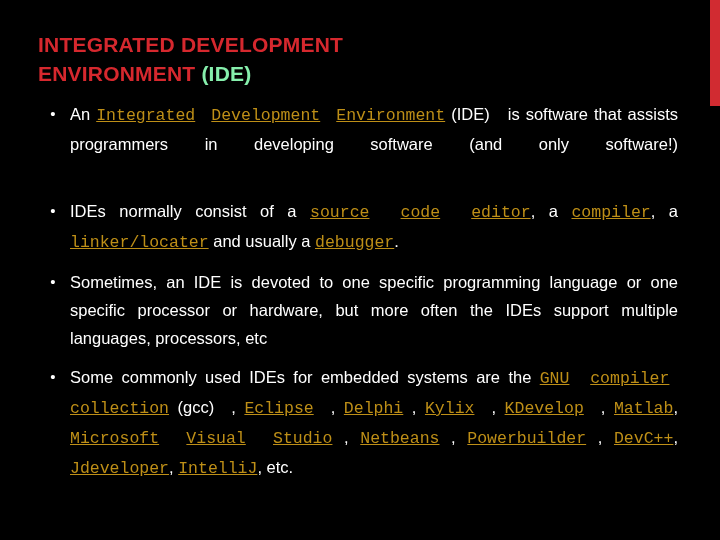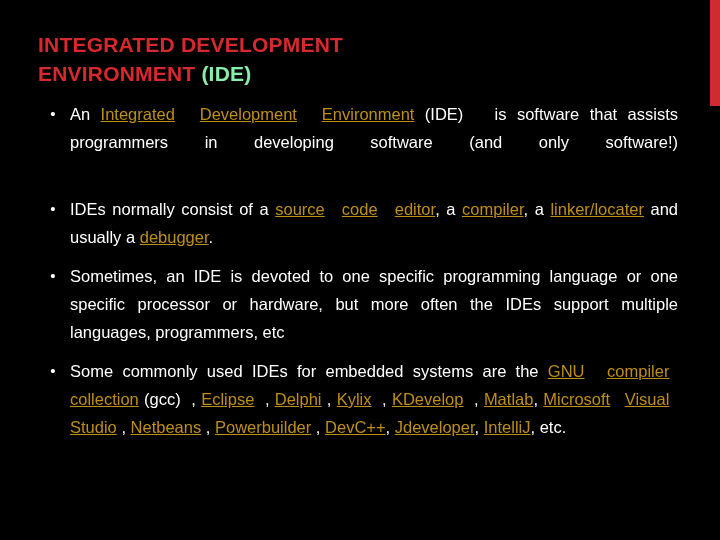"Integrated" a.lnk { font-family: none -> Liberation Mono, monospace }
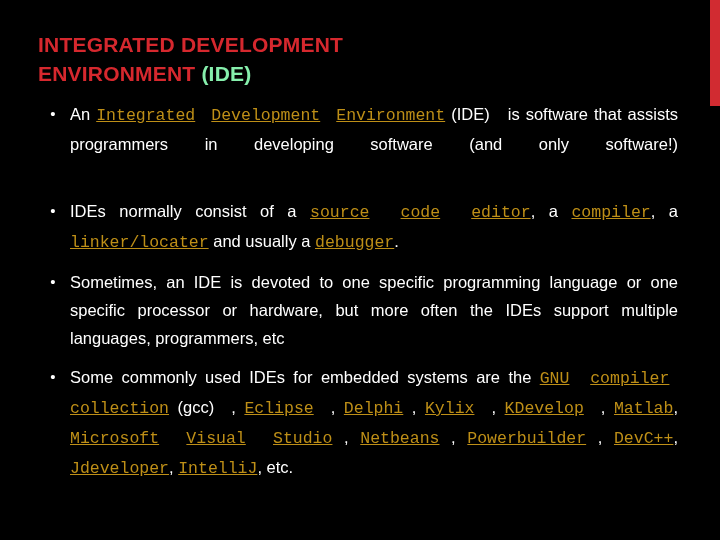"languages, programmers, etc" span { text: programmers -> processors }
